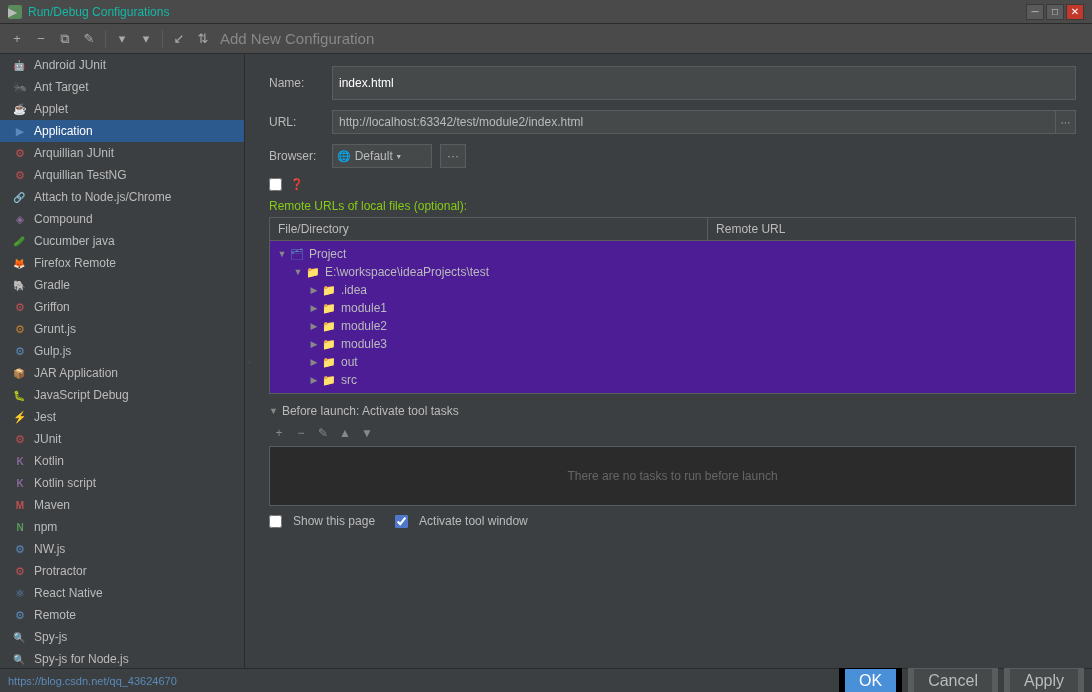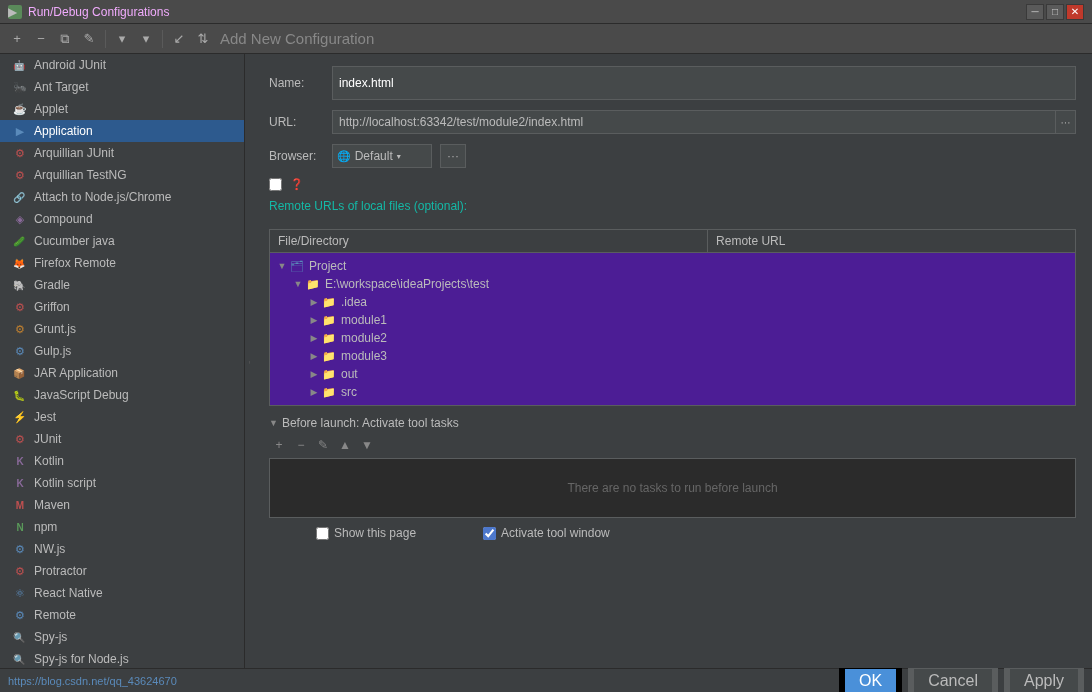"Run/Debug Configurations" .title-bar-text { color: #f0abfc -> #14b8a6 }
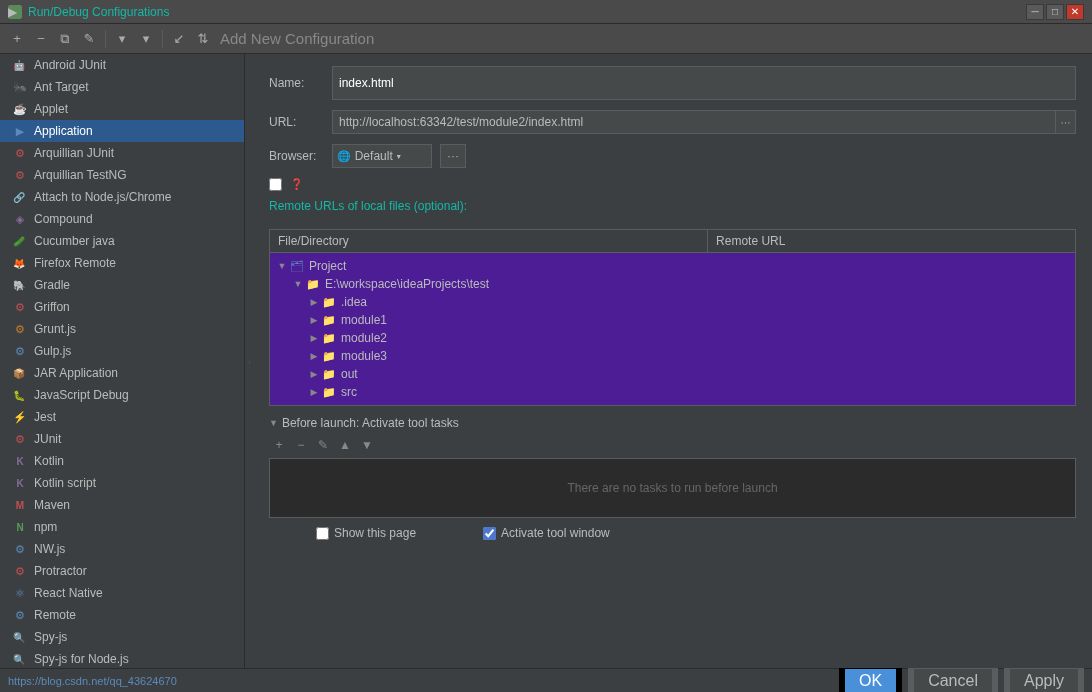"Remote URLs of local files" .section-label { color: #14b8a6 -> #84cc16; margin-bottom: 16px -> 4px }
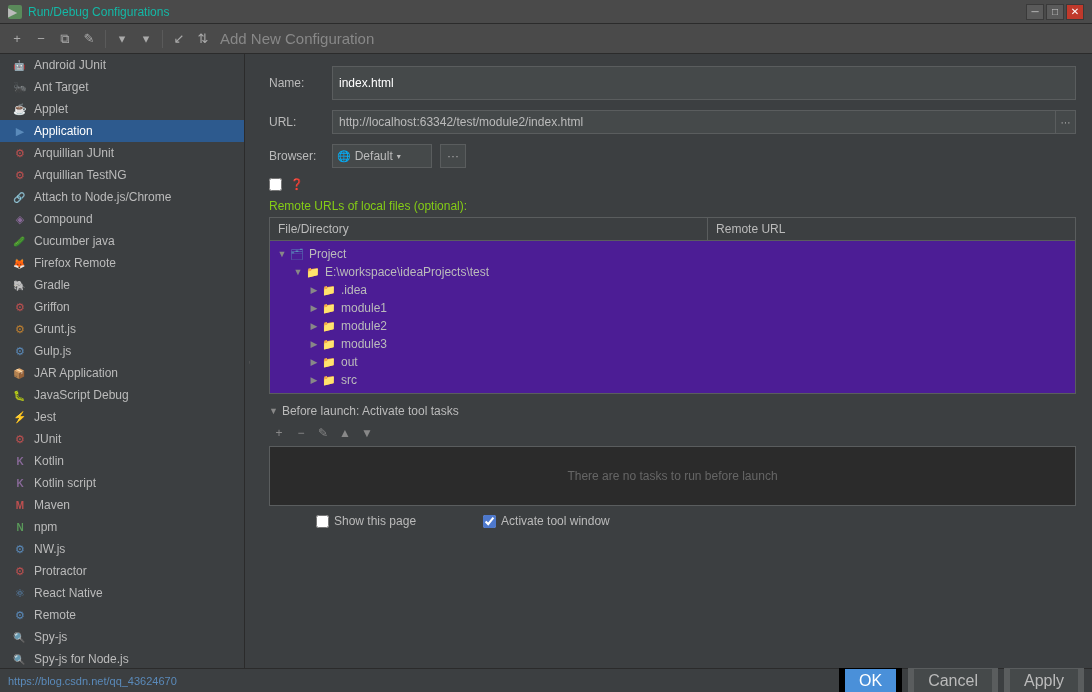"Show this page" .check-item { gap: 5px -> 11px; margin-left: 47px -> none }
